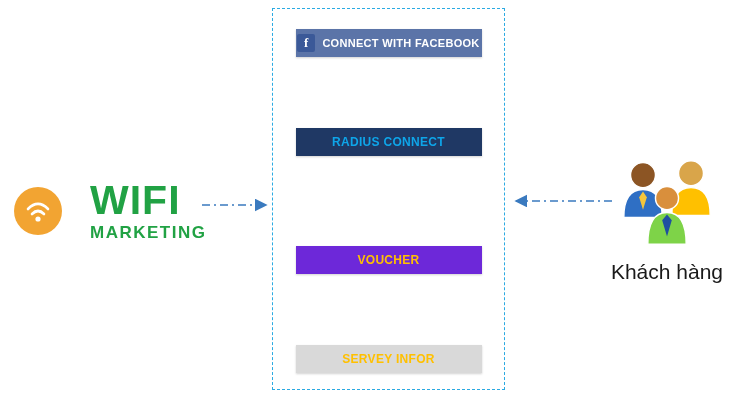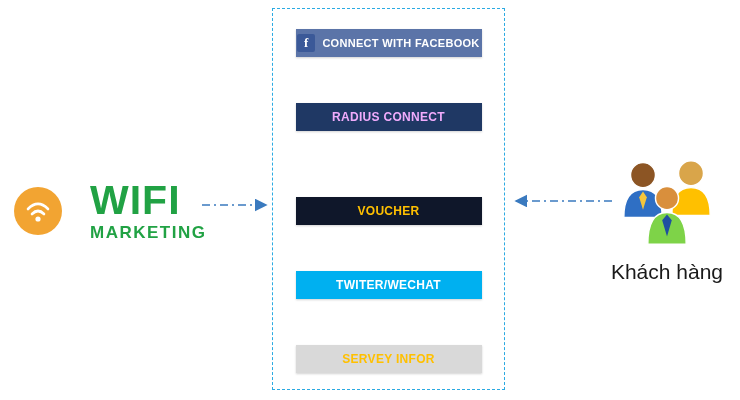"RADIUS CONNECT" div.connect-btn { color: #f0abfc -> #0ea5e9 }
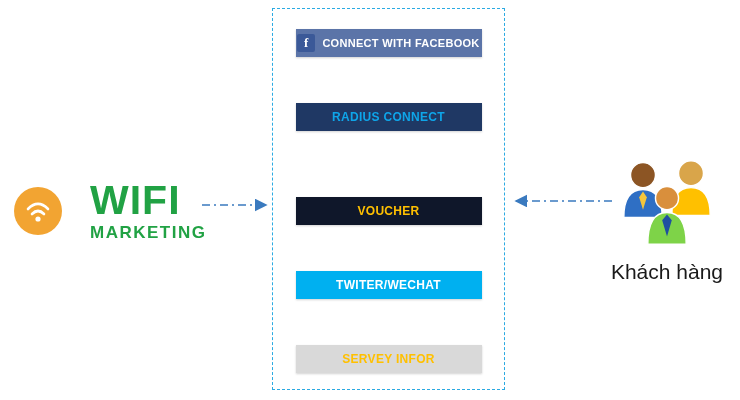"VOUCHER" div.connect-btn { background: #0f172a -> #6d28d9 }
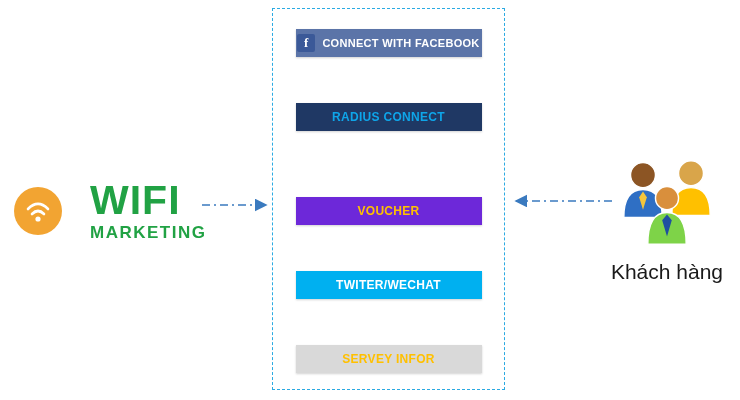"TWITER/WECHAT" div.connect-btn { html: <div> <span>TWITER/WECHAT</span> </div> -> none }
